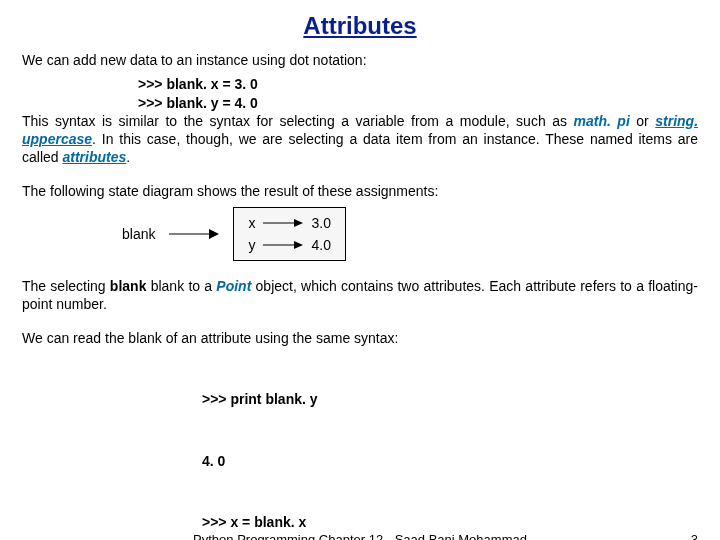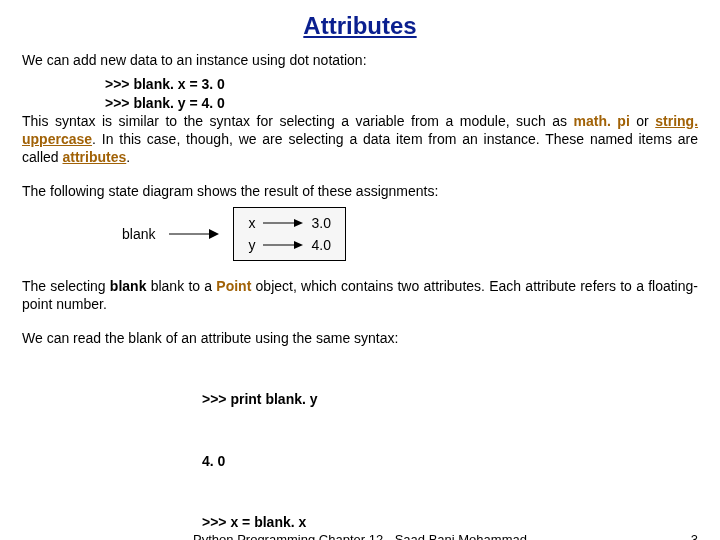">>> blank. x = 3." .code-block { margin-left: 83px -> 116px }
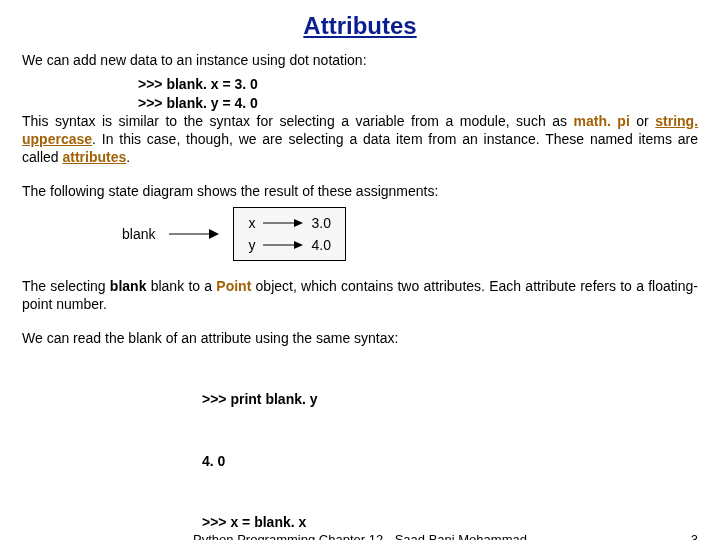"math. pi" .bred { color: #a16207 -> #0369a1; font-style: none -> italic }
